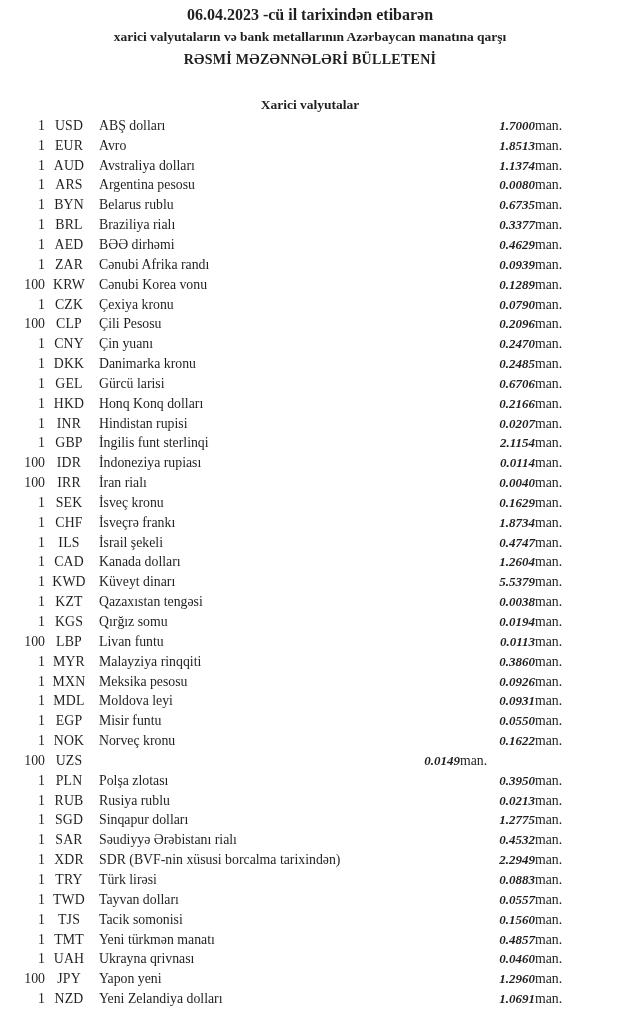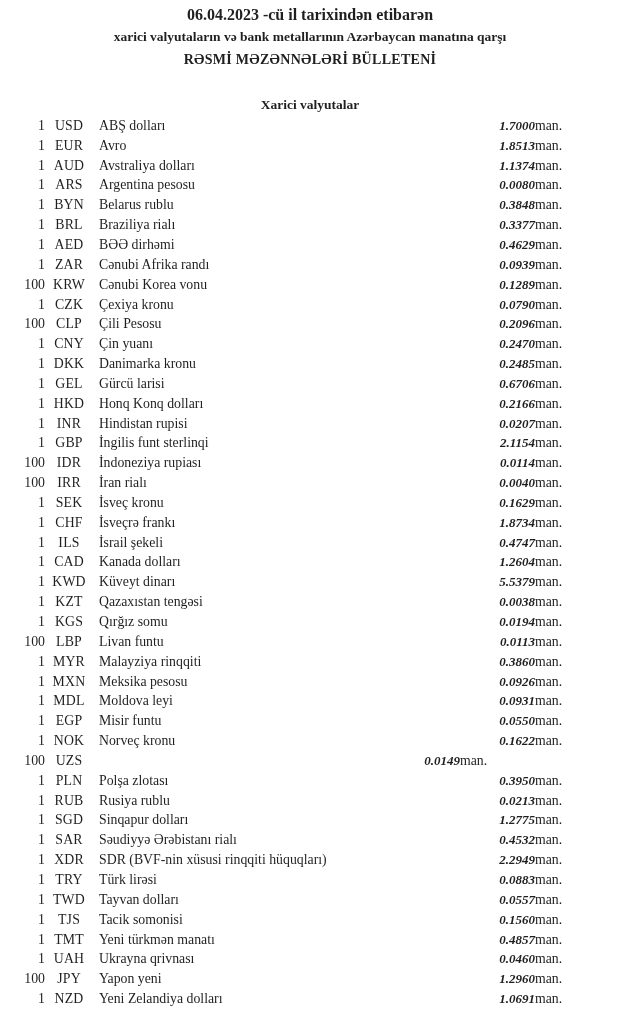"0.3848" span.rate { text: 0.3848 -> 0.6735 }
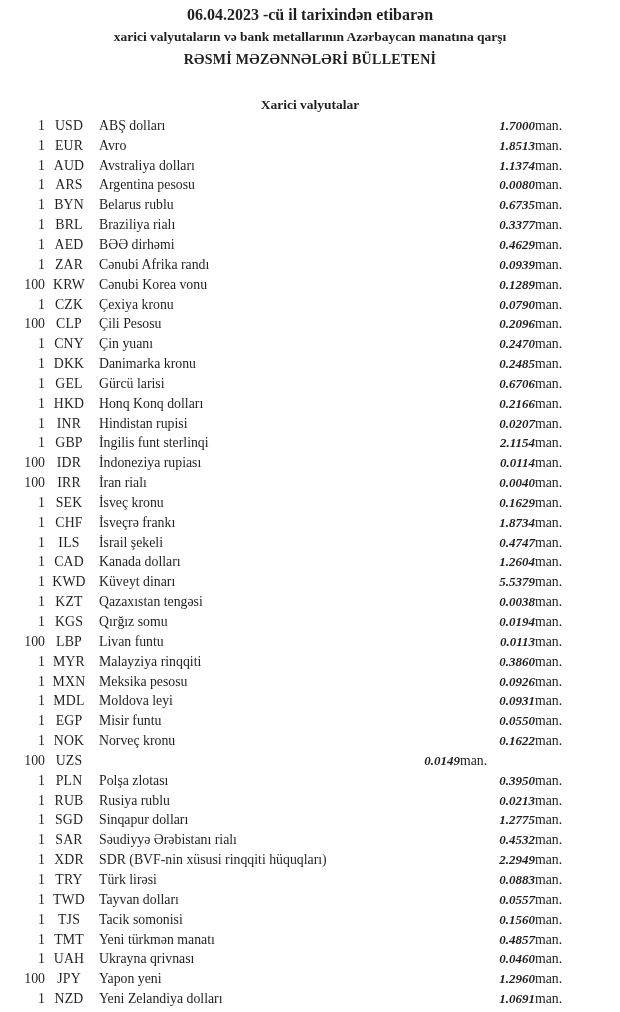"SDR (BVF-nin xüsusi rinqqiti hüquqları)" span.name { text: rinqqiti hüquqları -> borcalma tarixindən }
